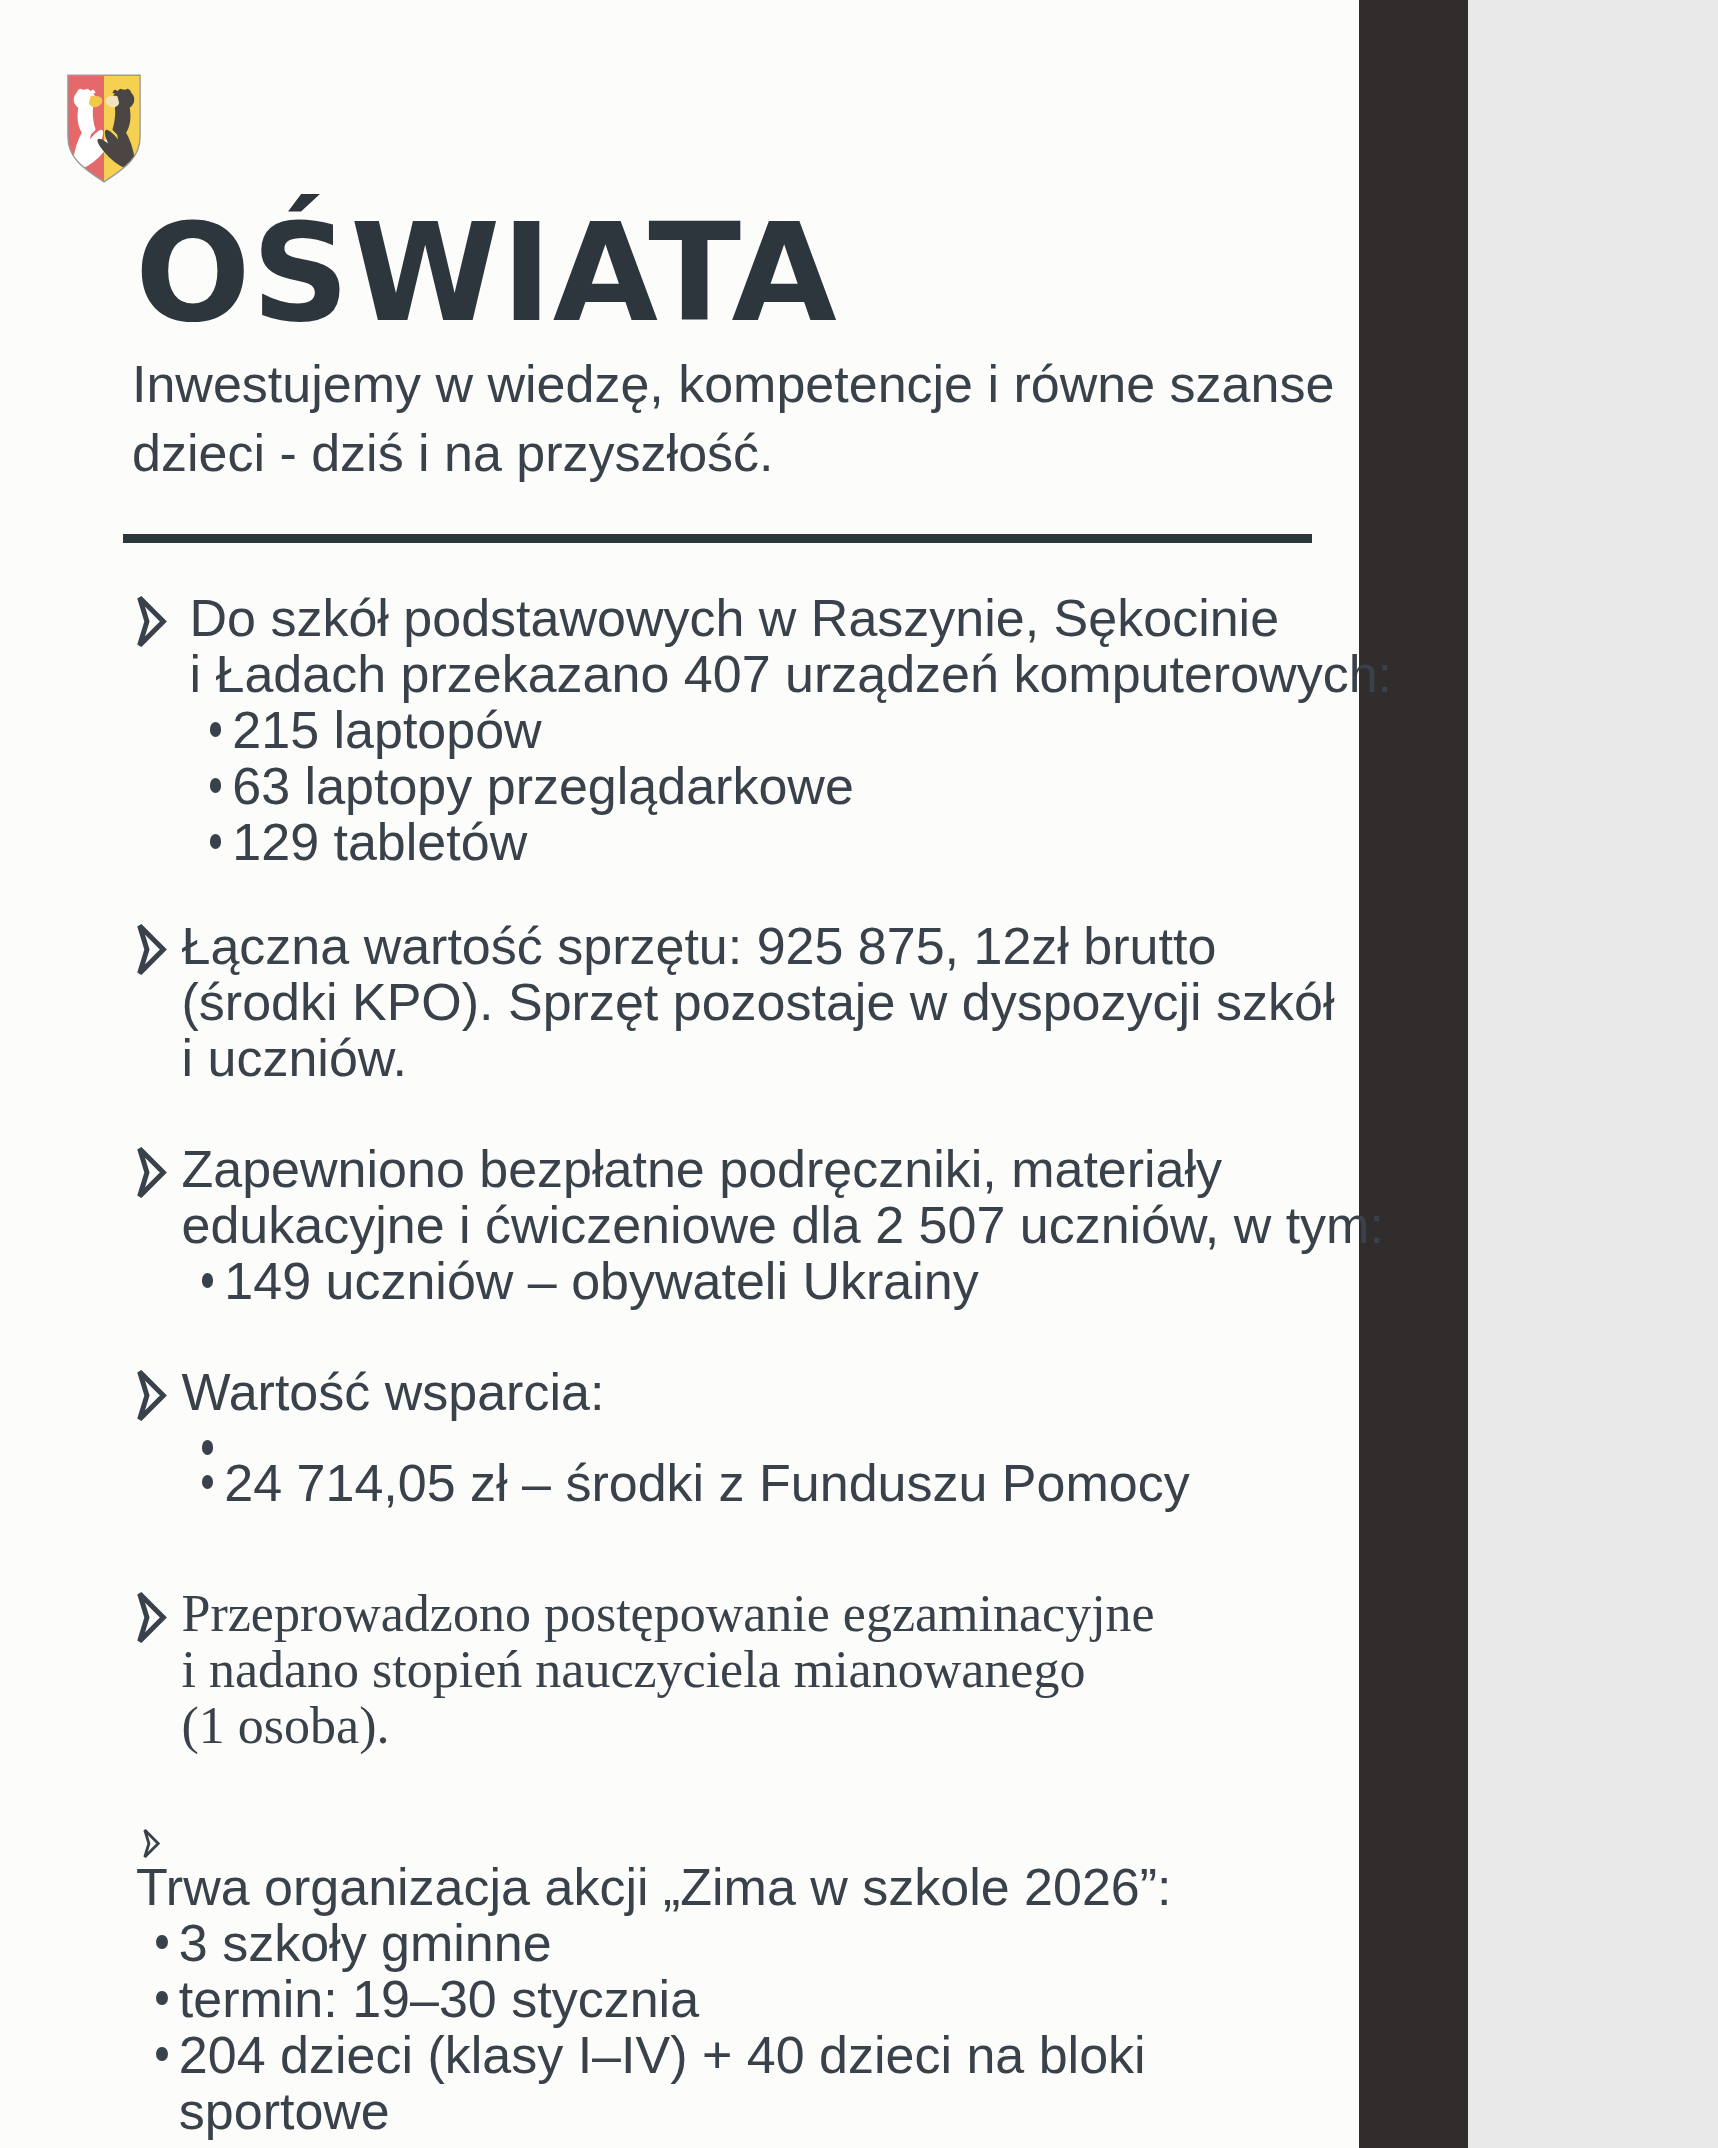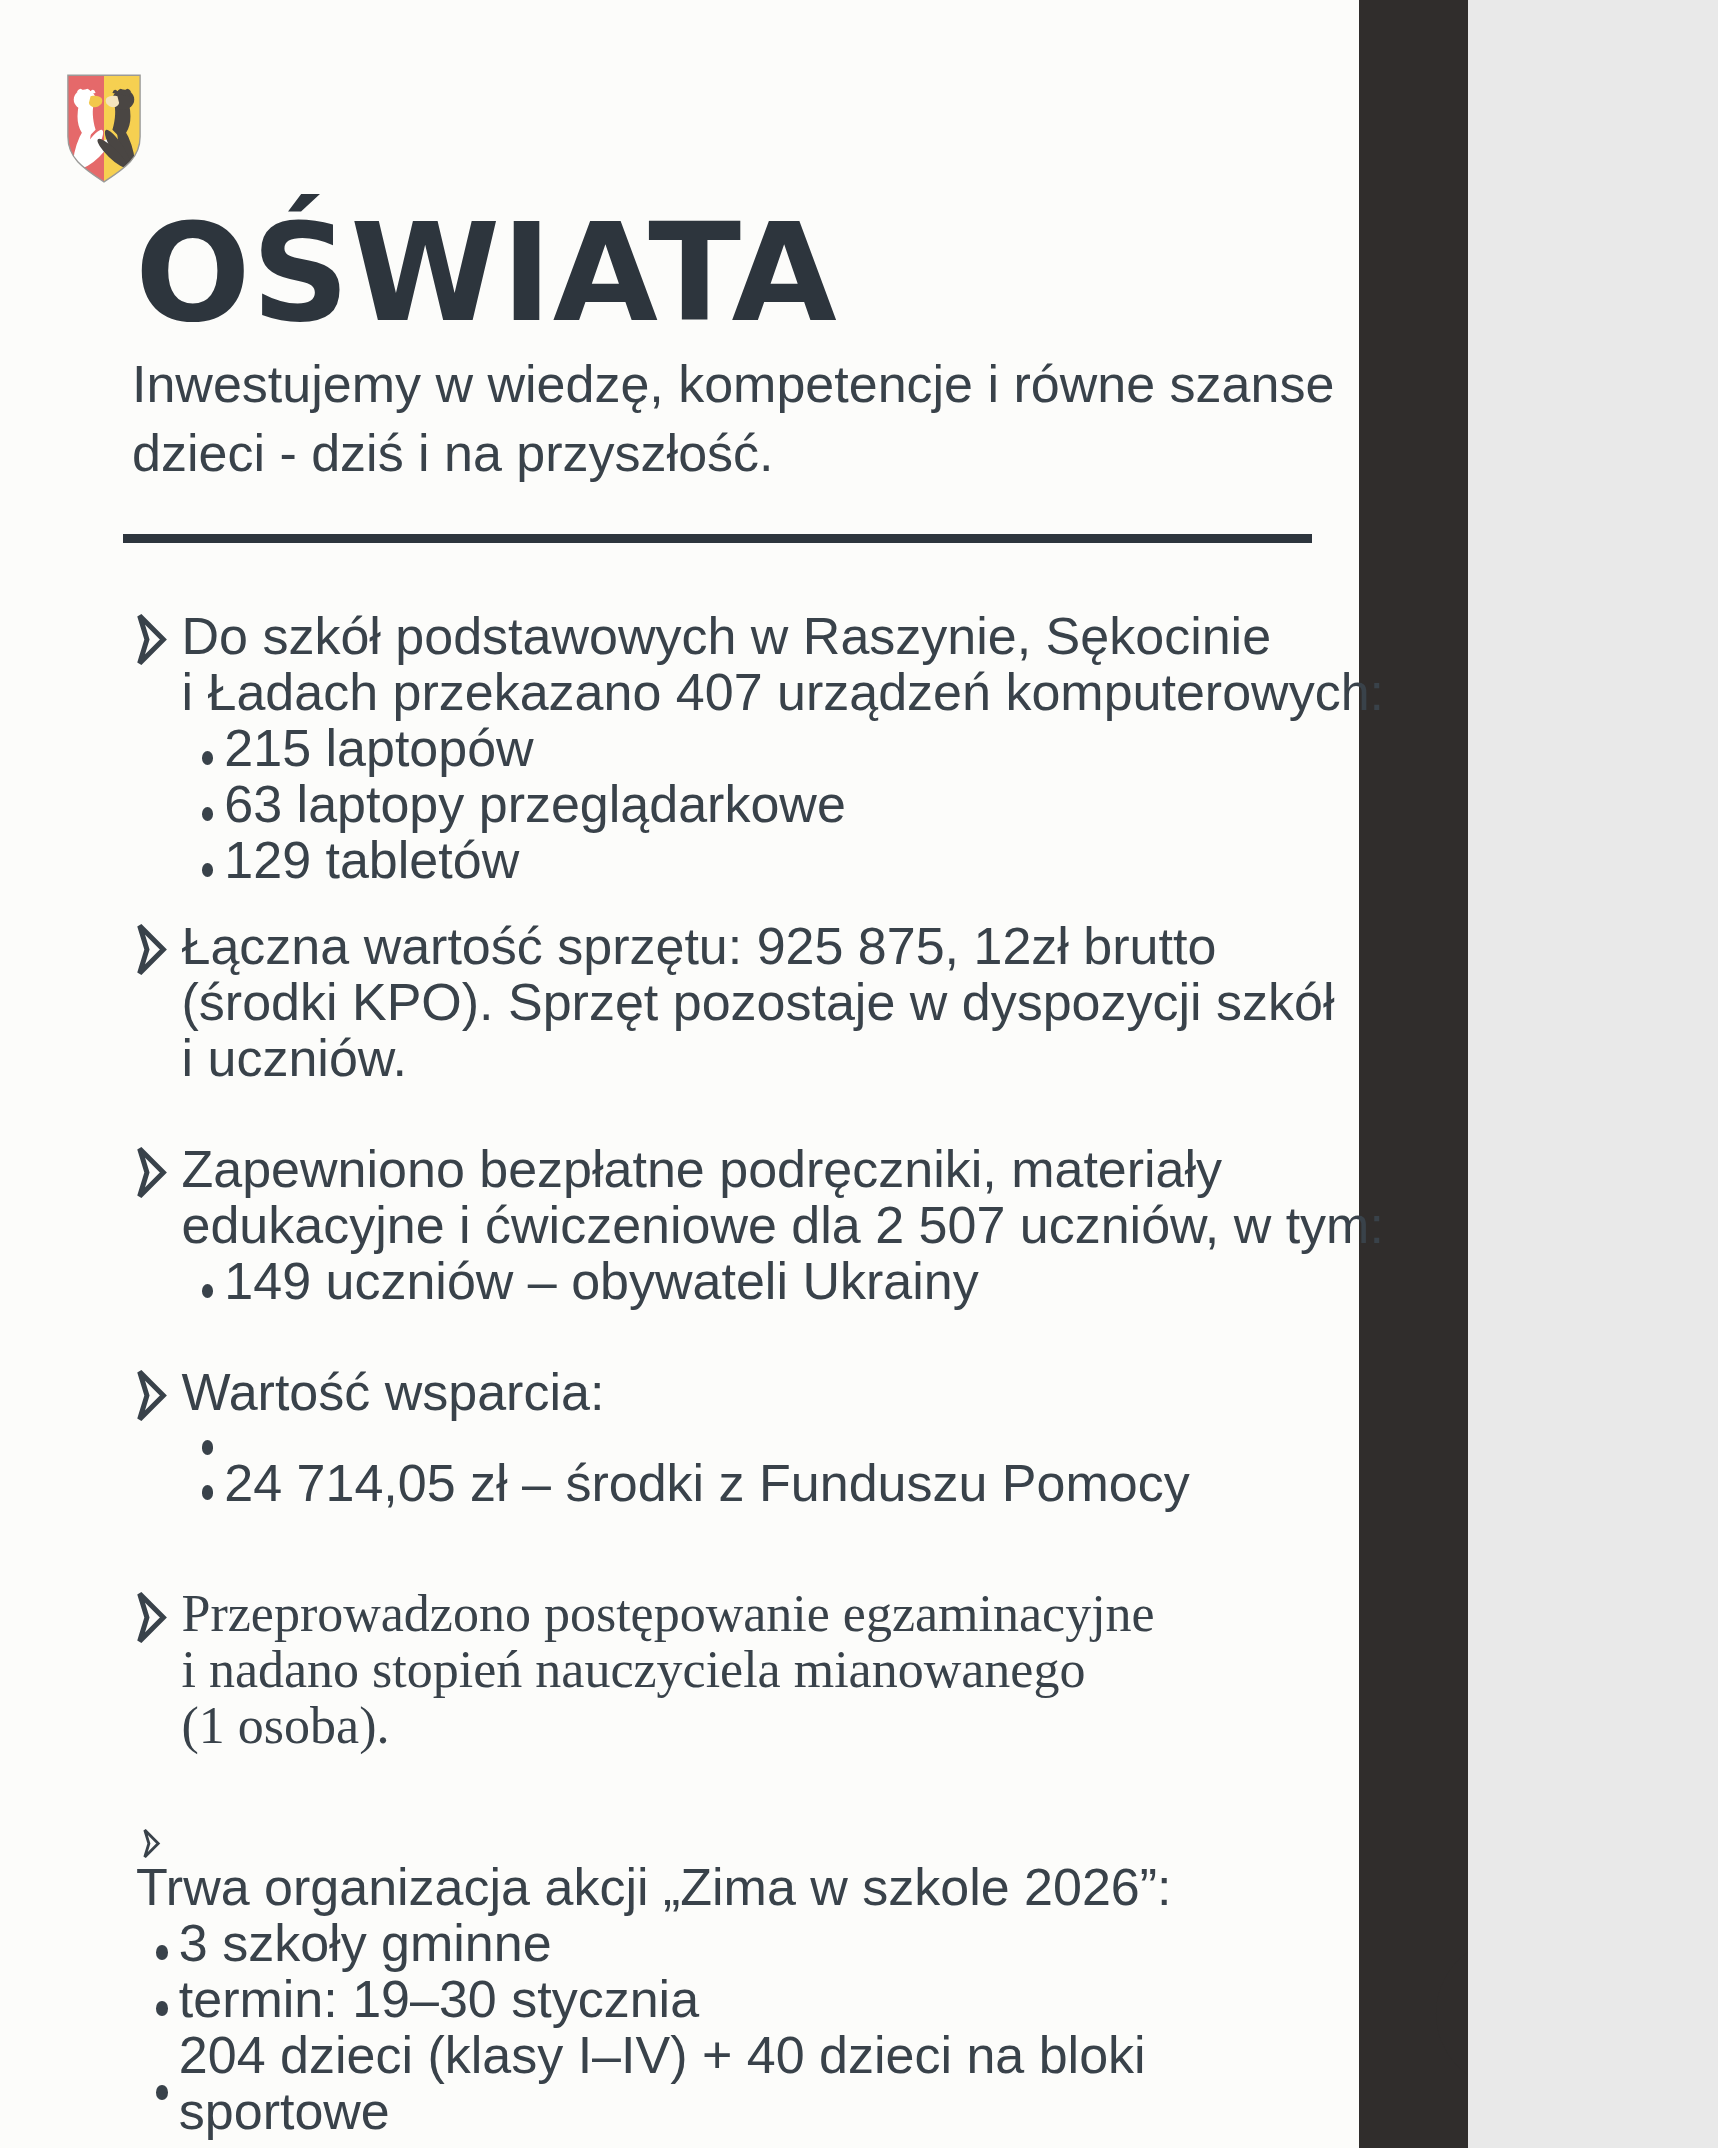"Do szkół podstawowych w Raszynie," .s1 { gap: none -> 8px; top: 608px -> 590px }
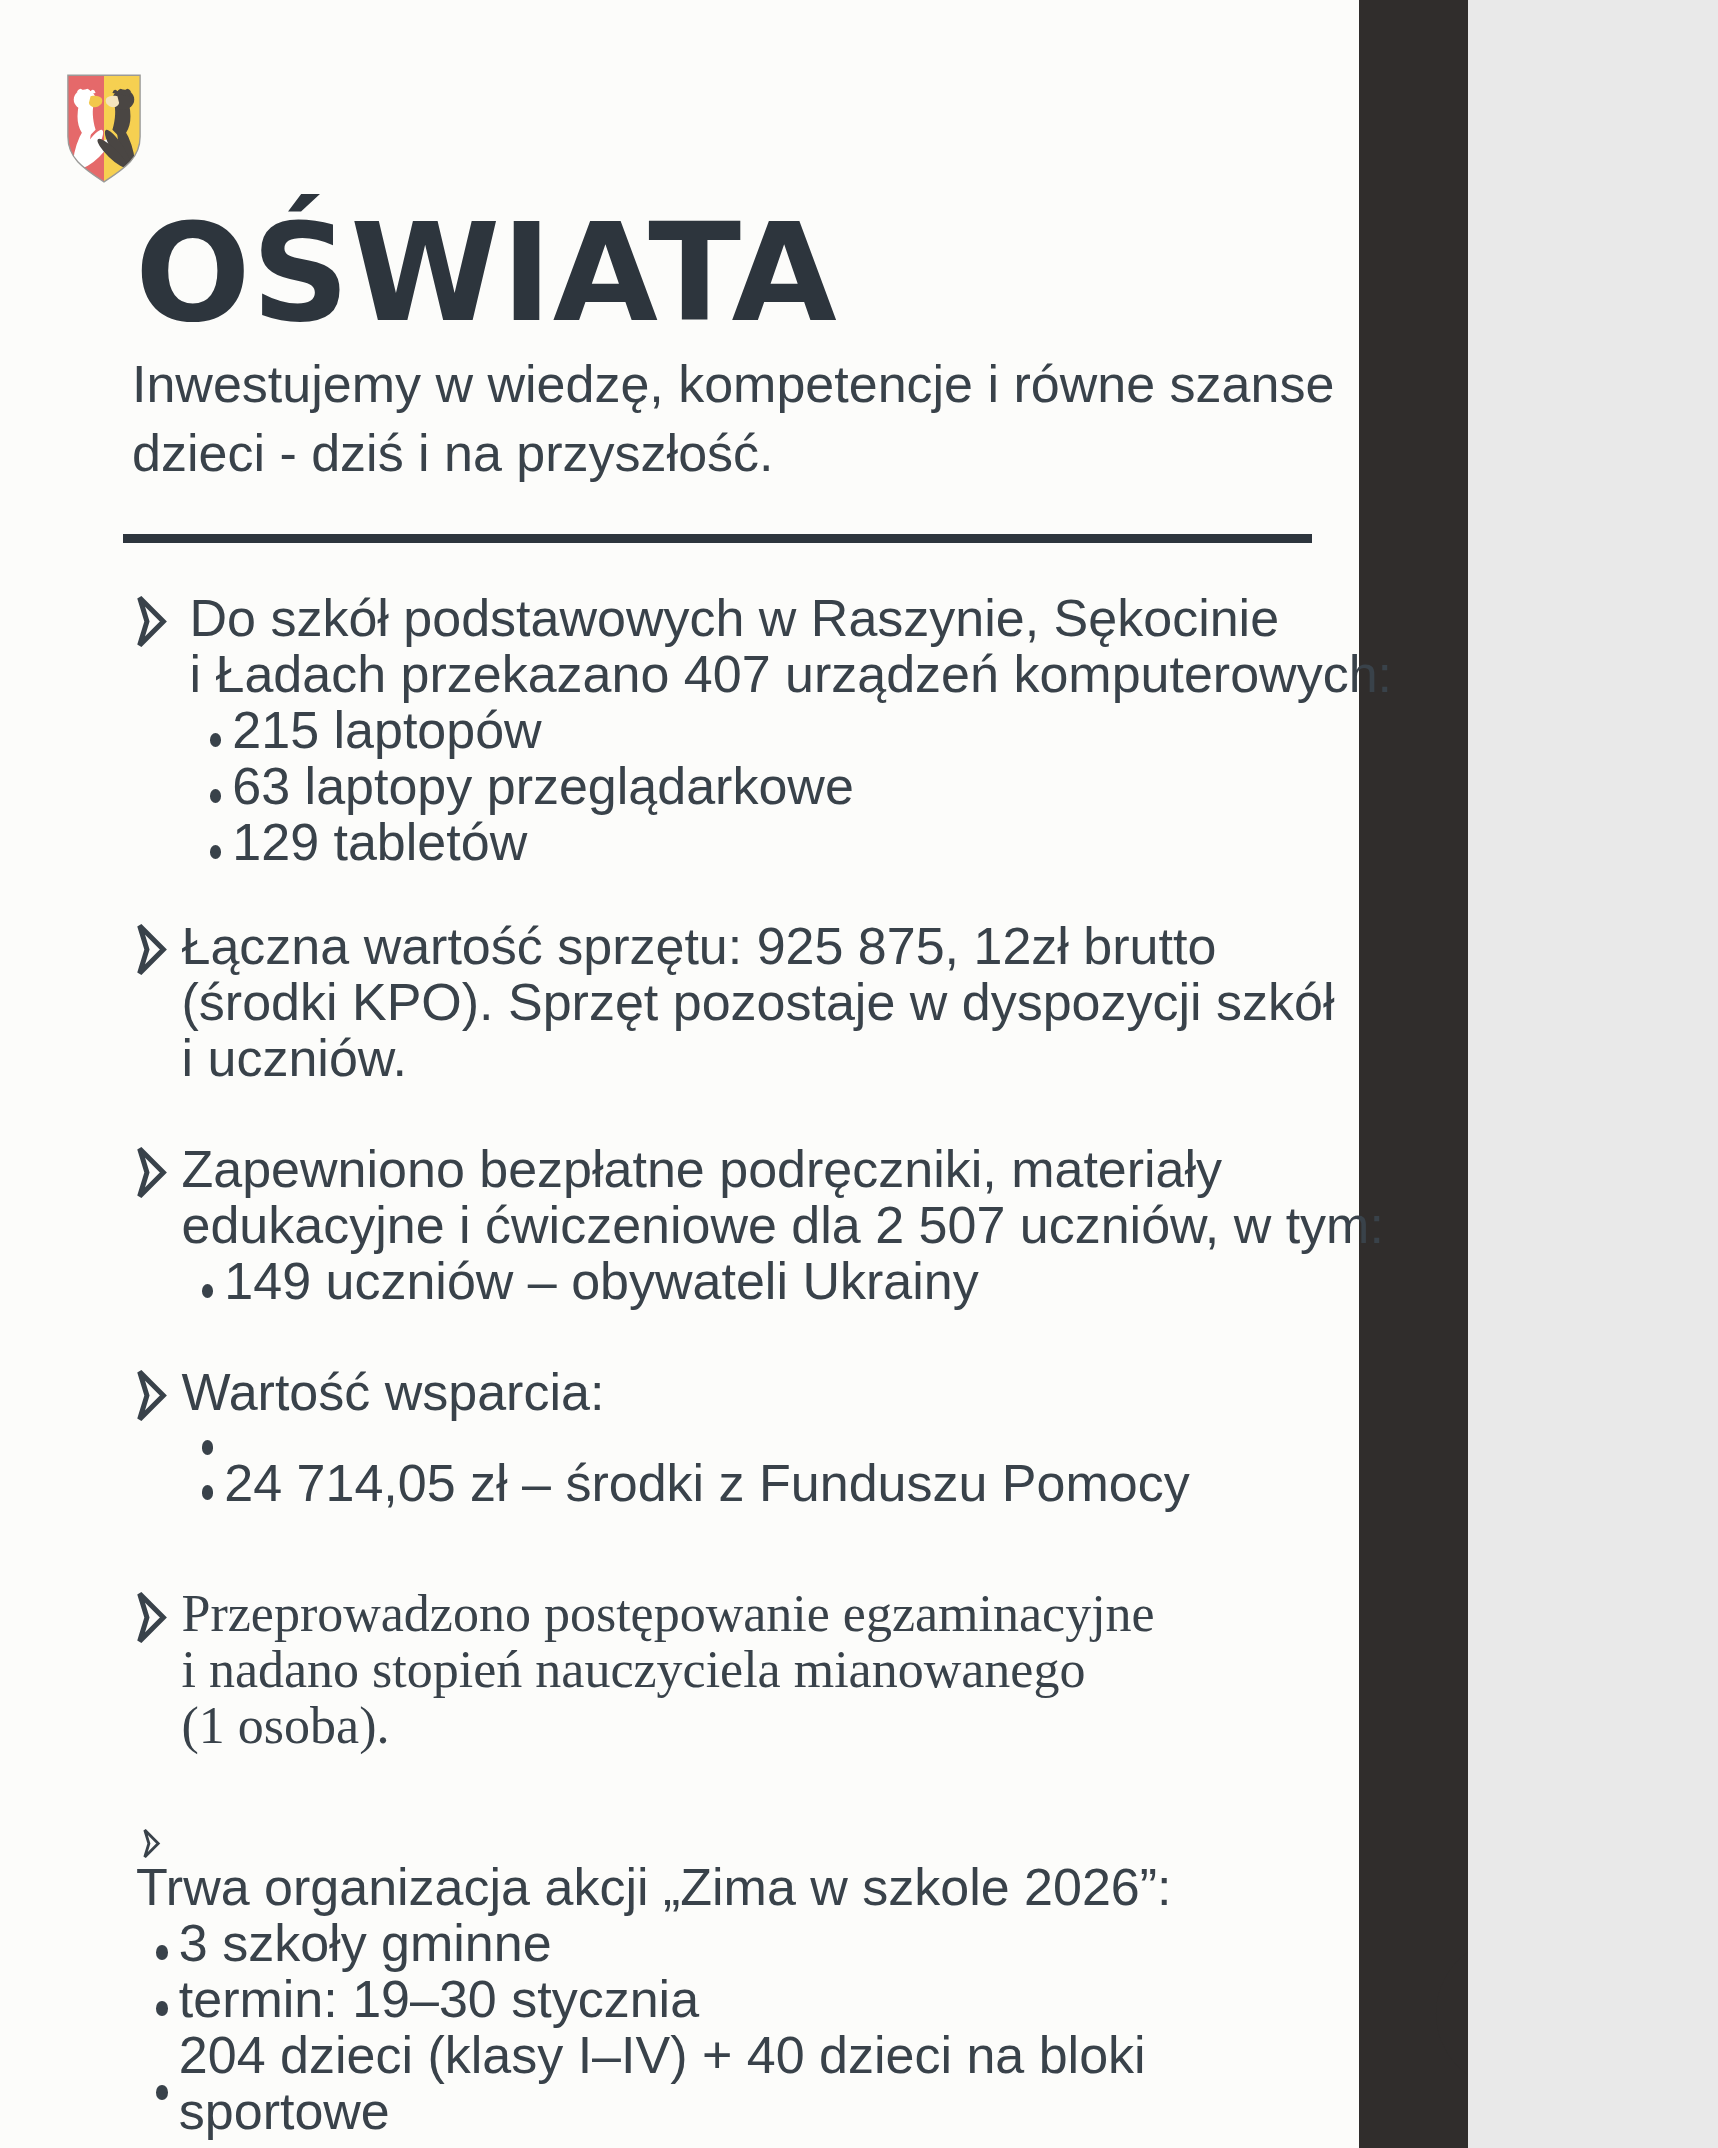"215 laptopów" .sub-item { align-items: center -> flex-start }
